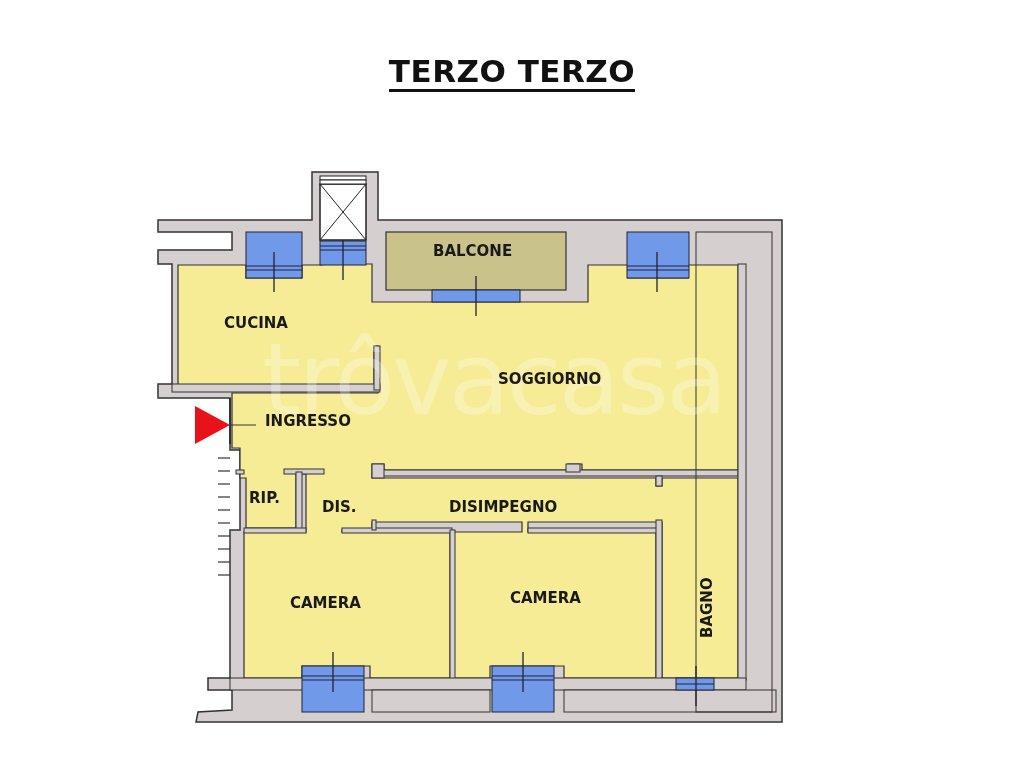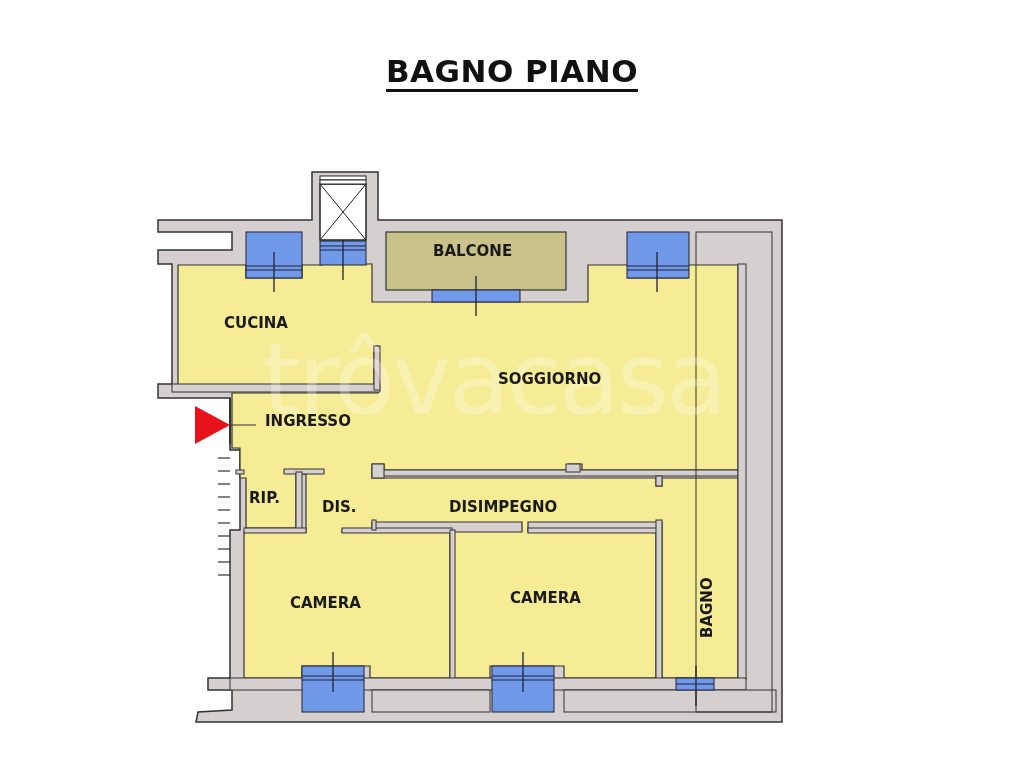"BAGNO PIANO" span { text: BAGNO PIANO -> TERZO TERZO }
